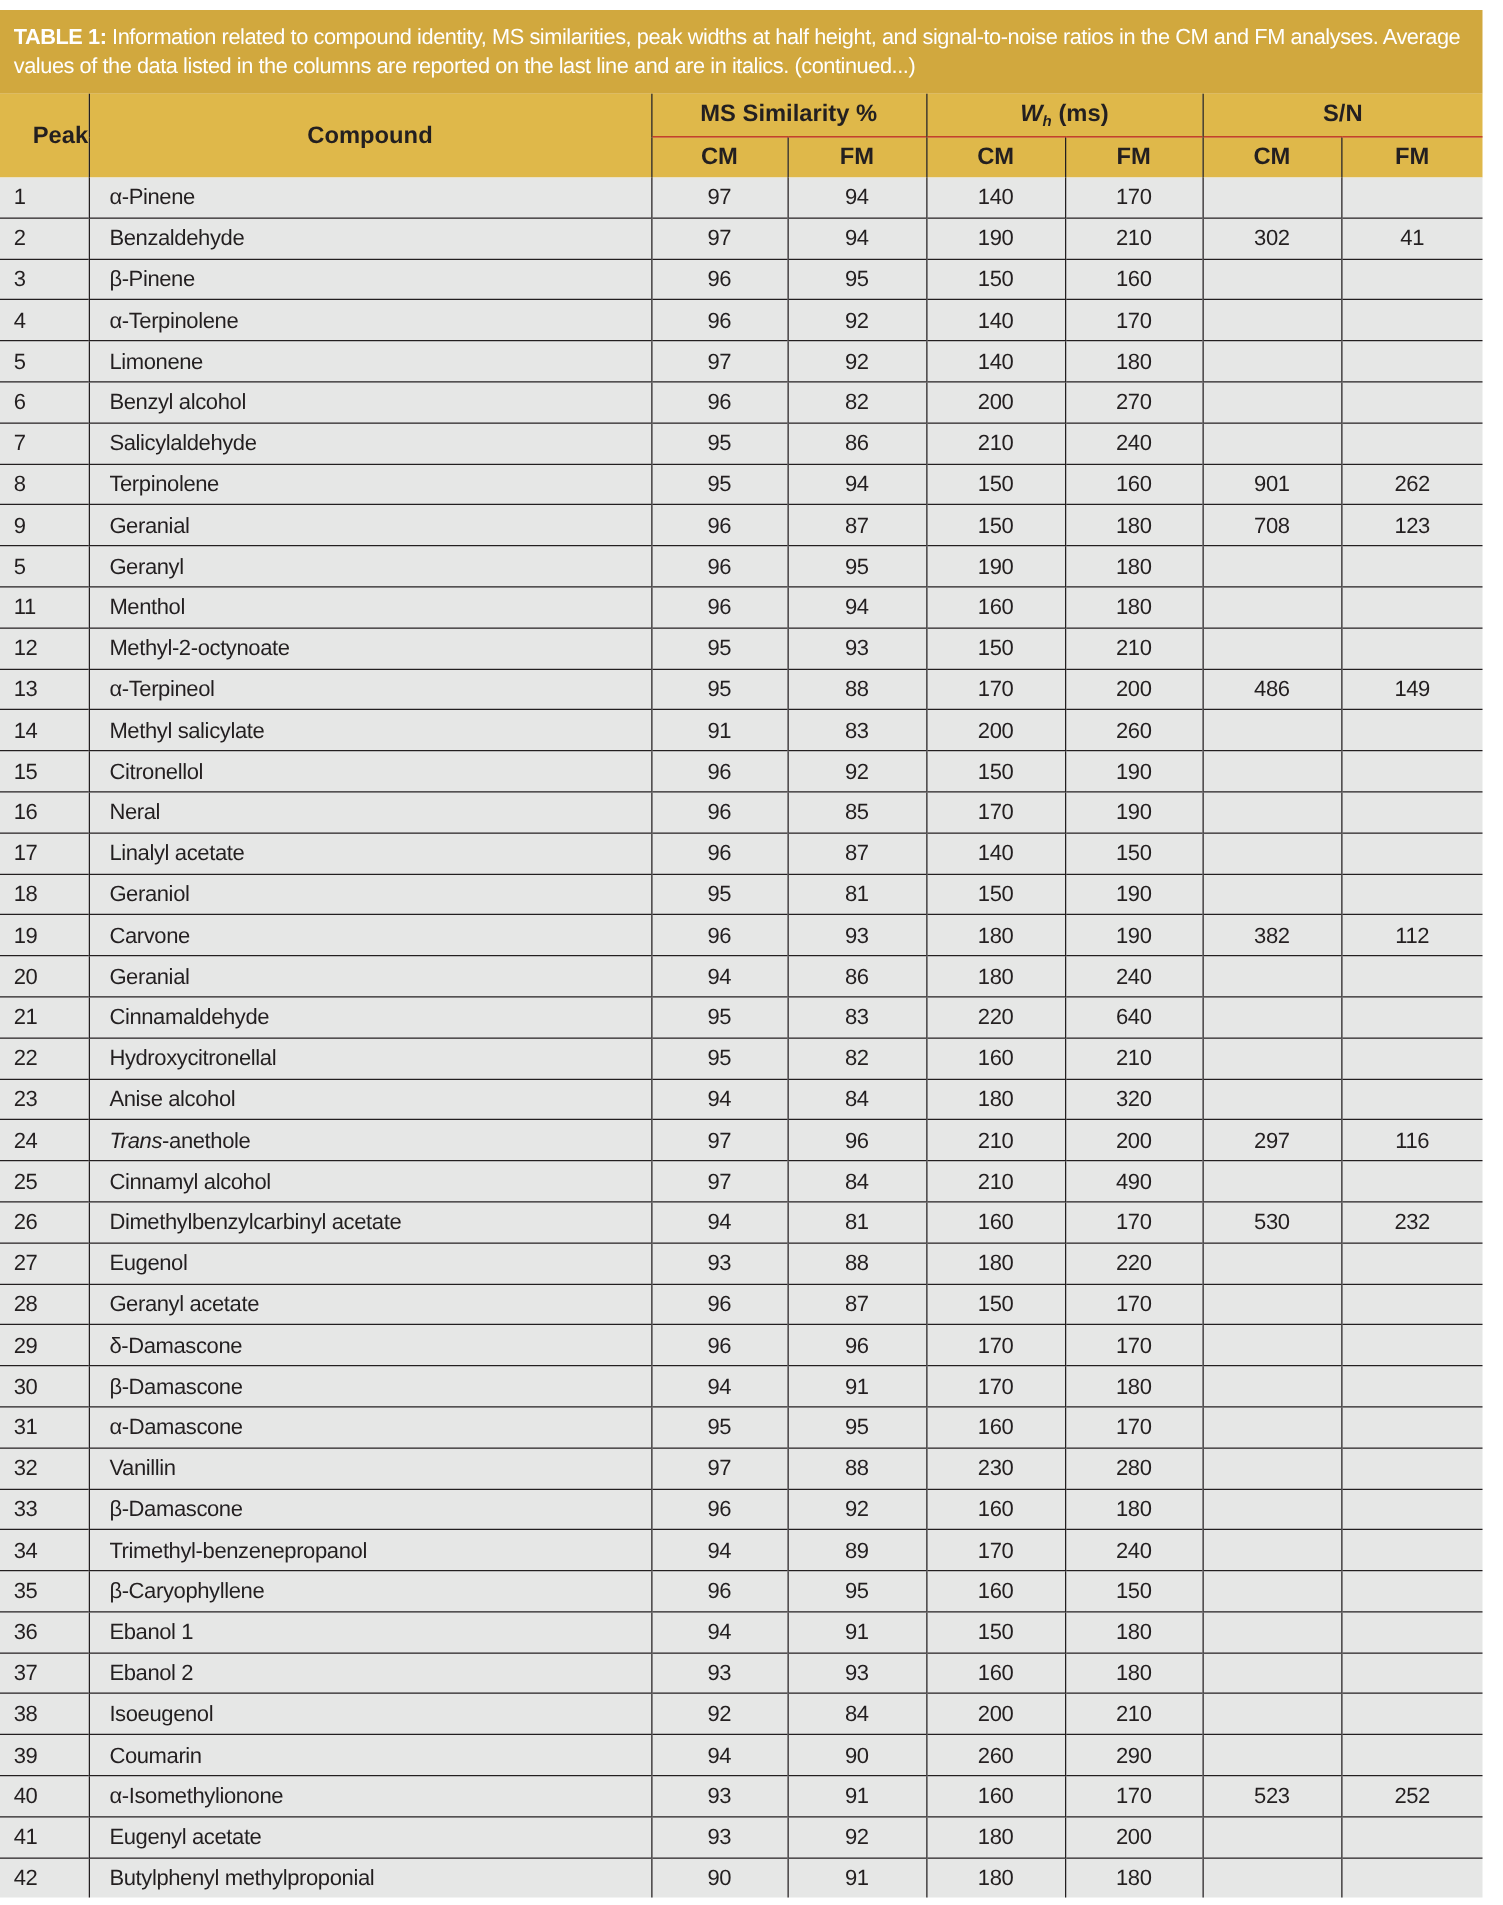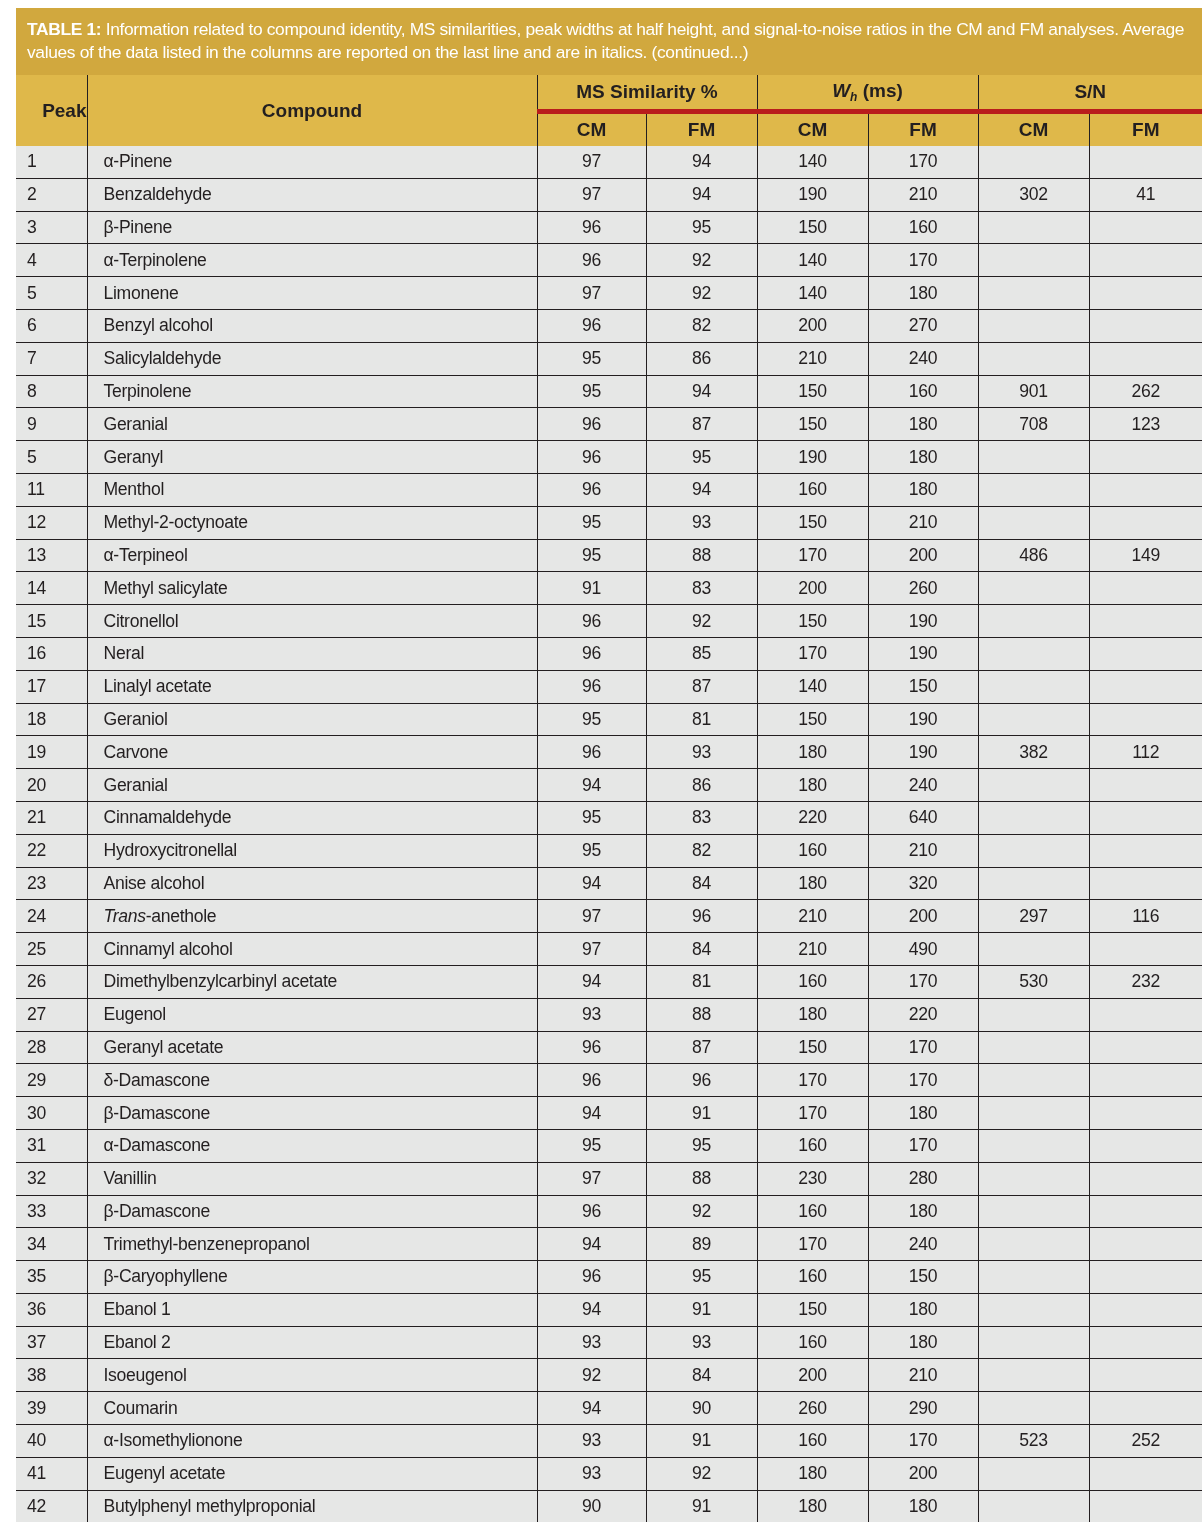"TABLE 1: Information related to" .wrap { left: 16px -> 0 }
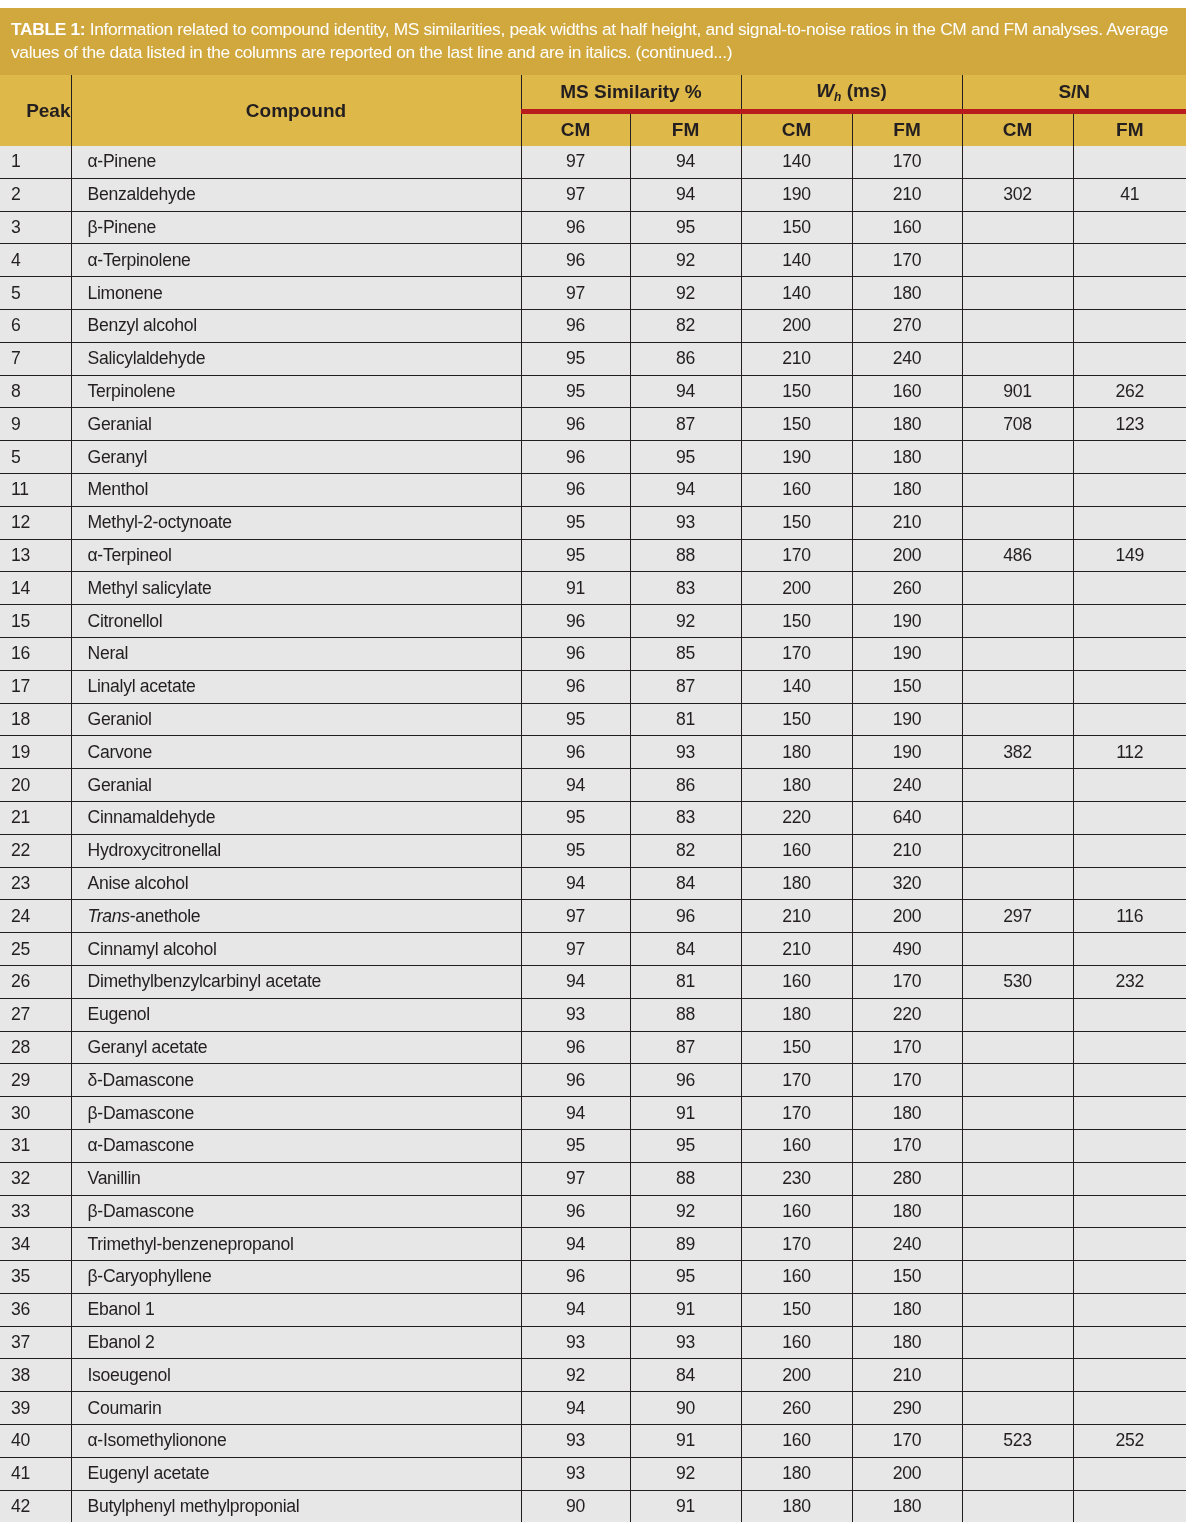"CM" th.sub { border-top: 5px solid #b91c1c -> 1px solid #b91c1c }
